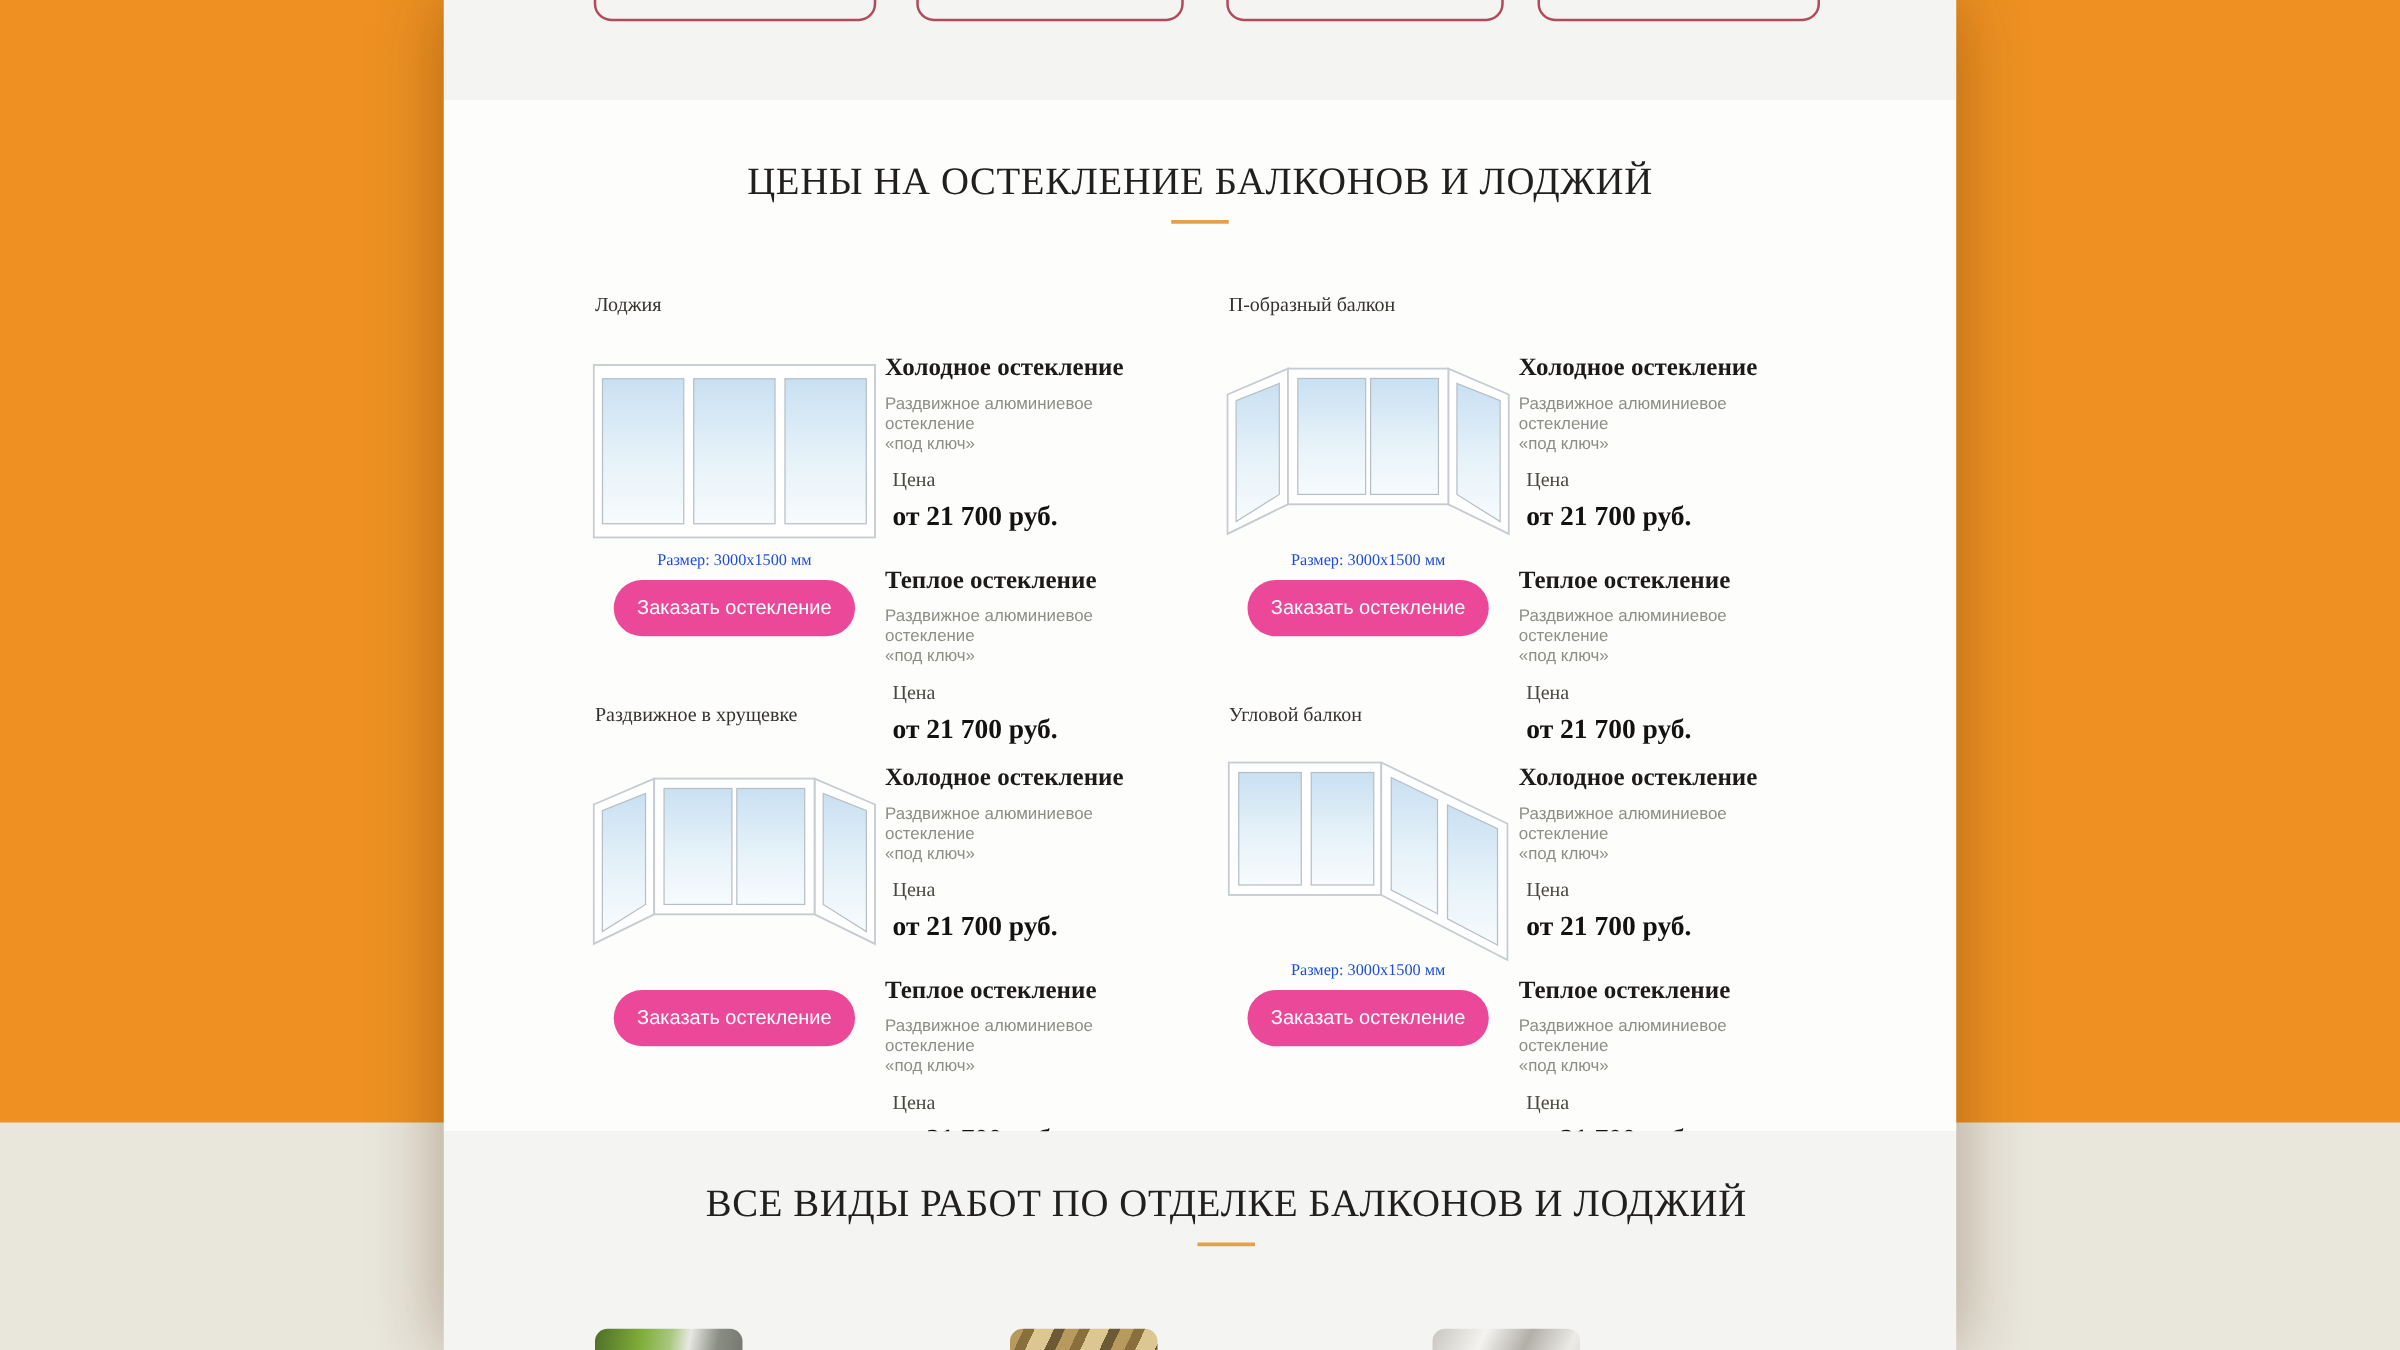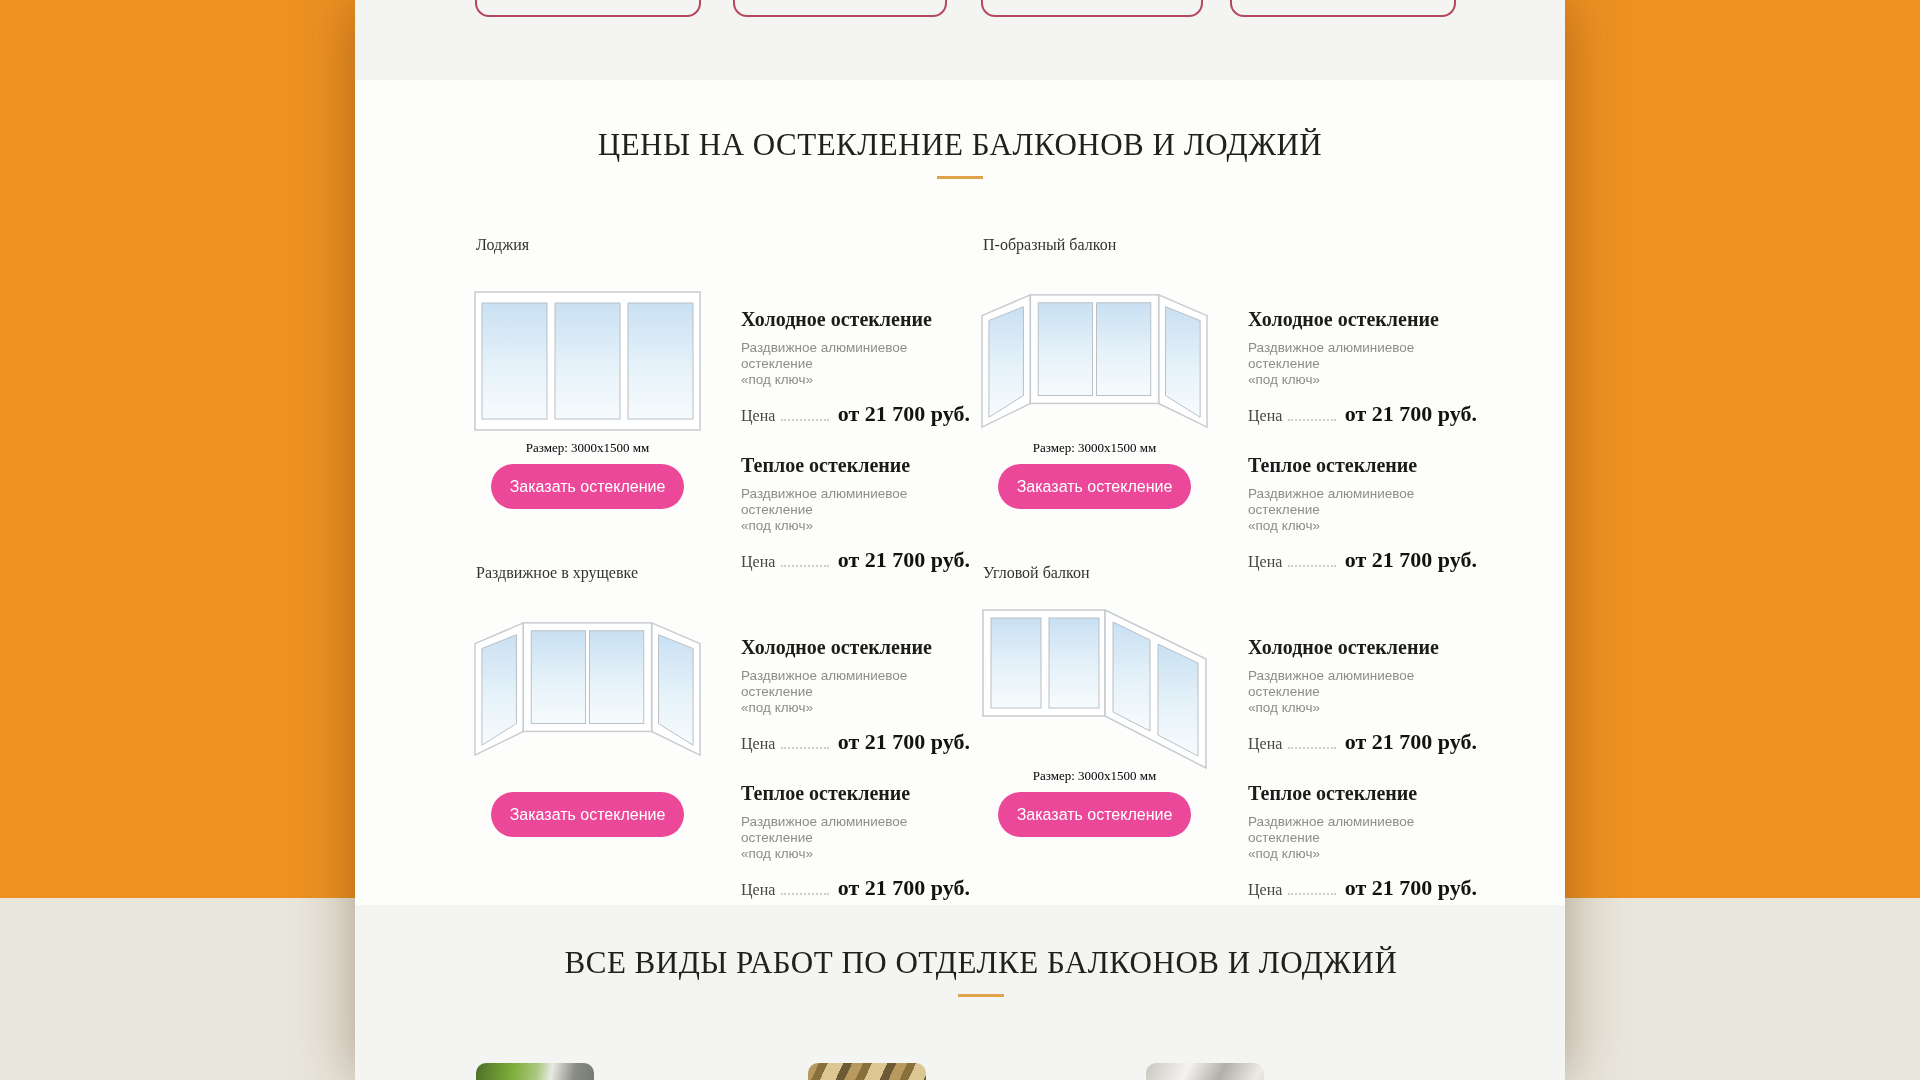"Холодное остекление" .info { left: 267px -> 234px; margin-top: 25px -> none }
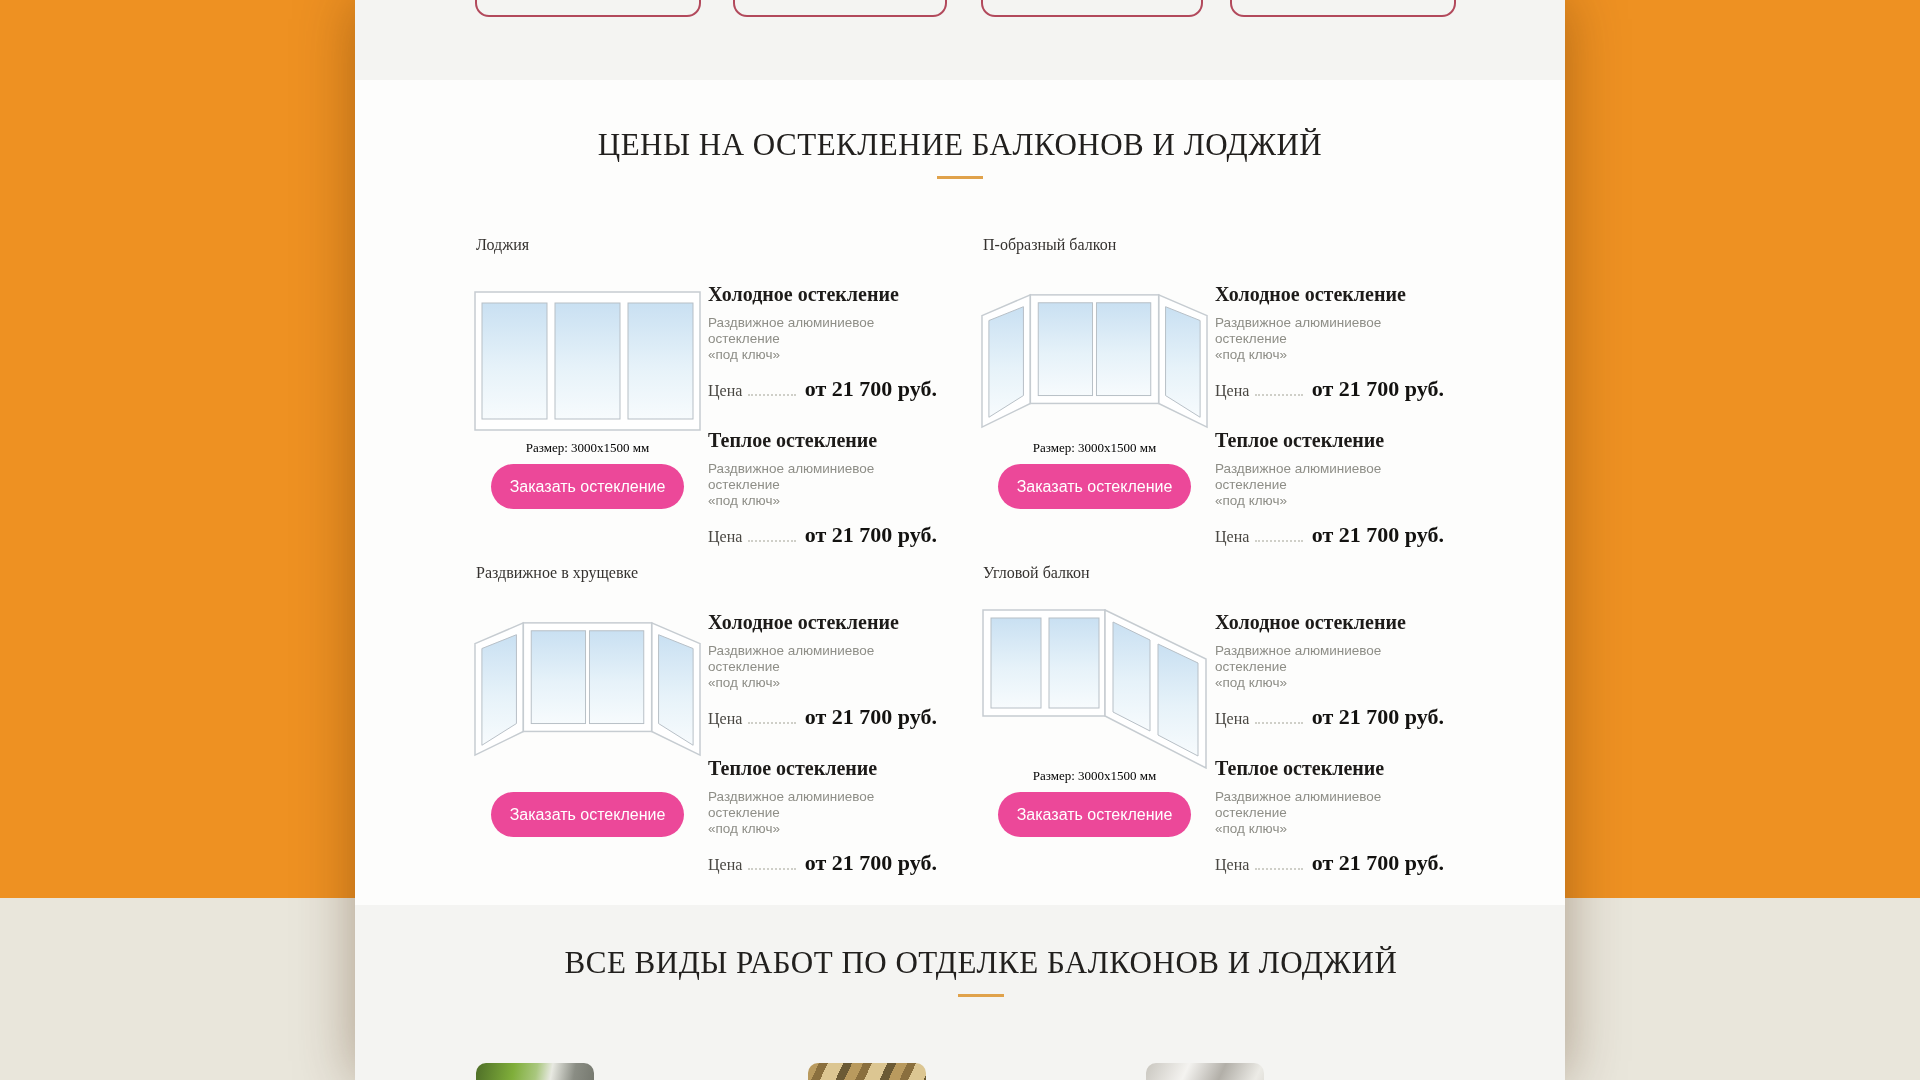"Цена" .price-row { flex-direction: none -> column }
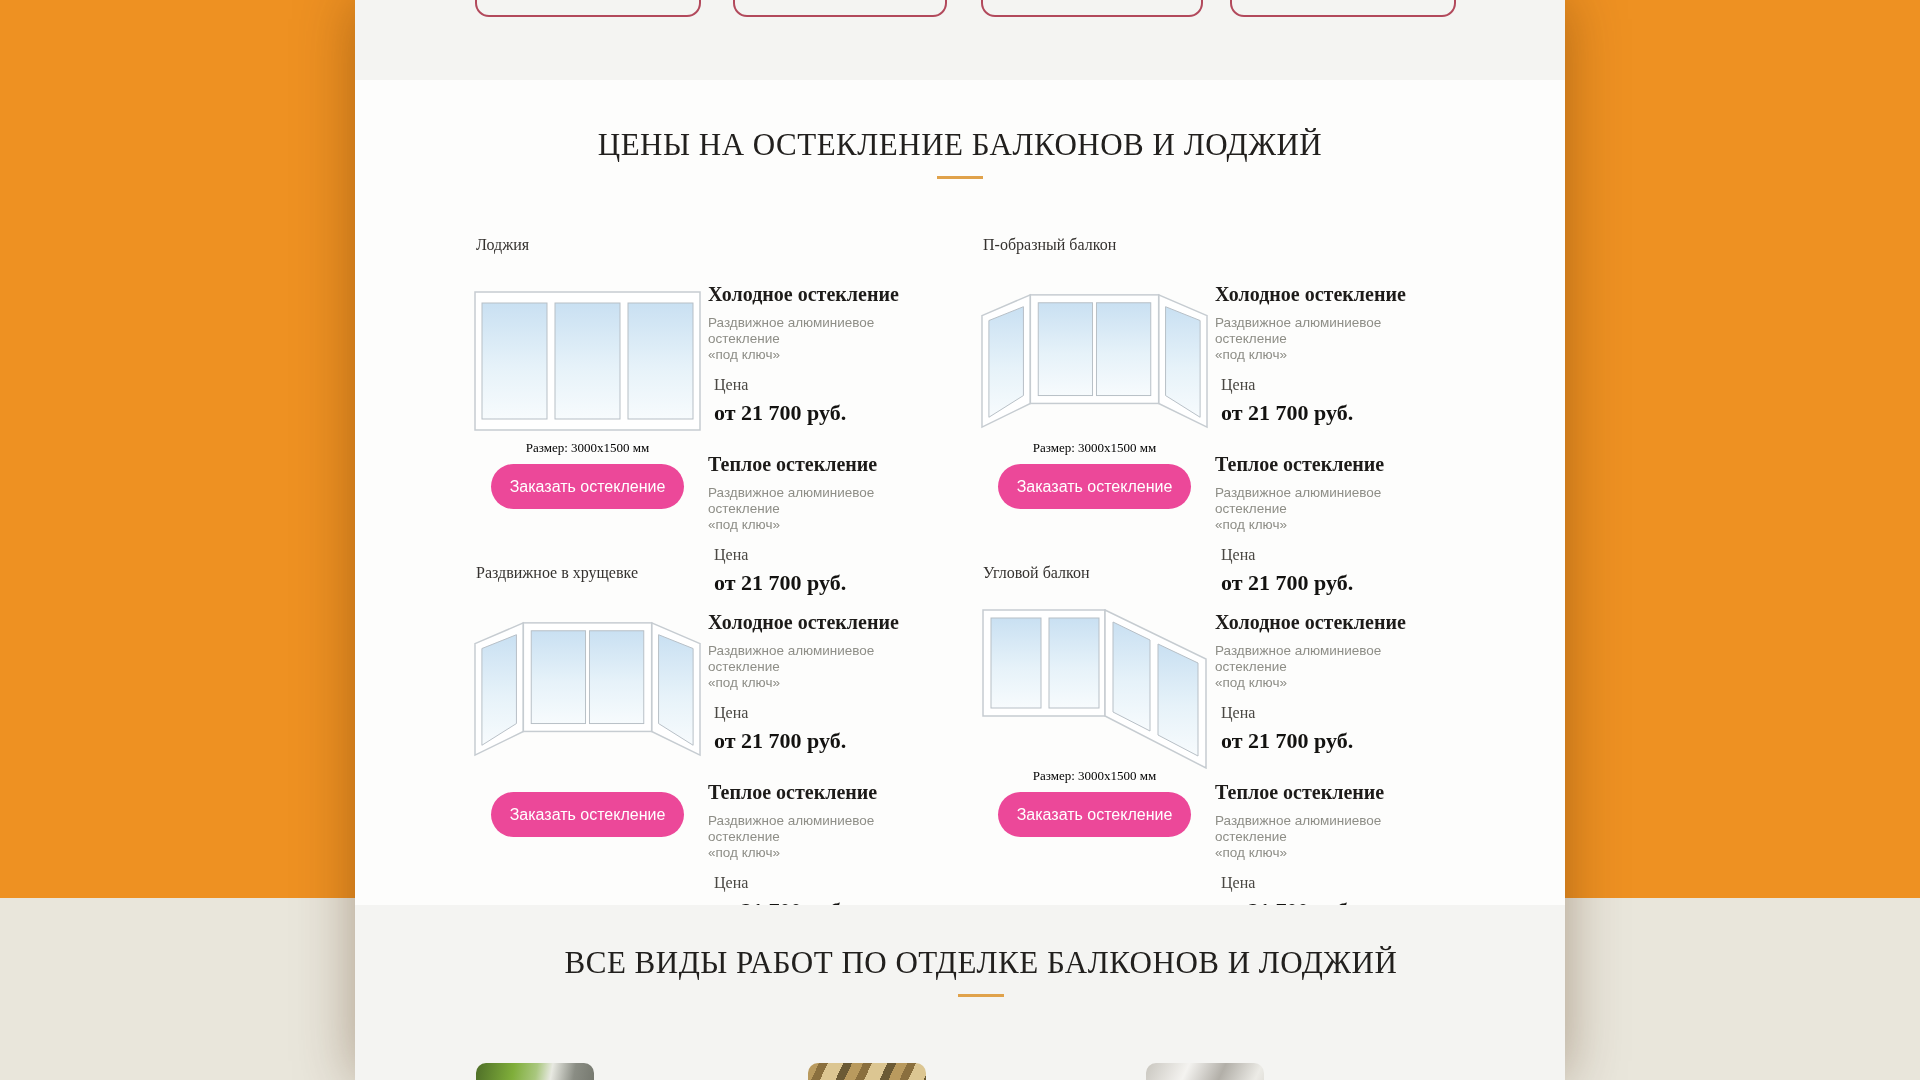"Размер: 3000х1500 мм" .size-caption { color: #000000 -> #1d4ed8 }
